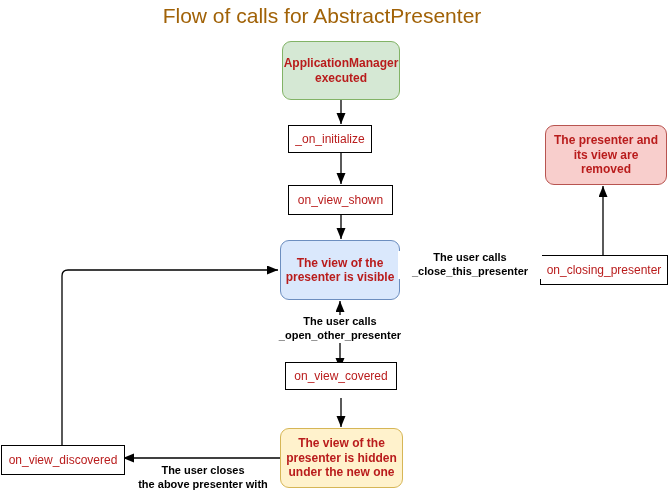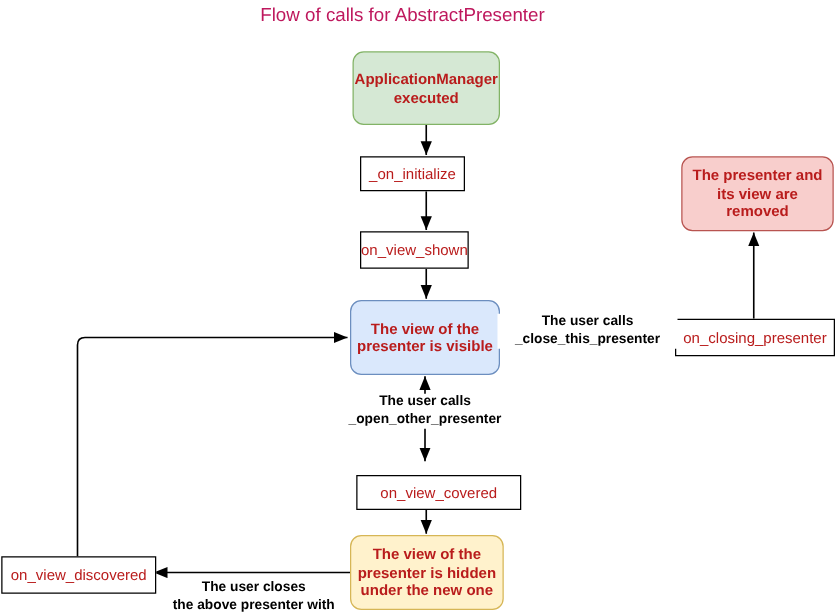"Flow of calls for AbstractPresenter" #title { color: #be185d -> #a16207; font-size: 15px -> 21px }
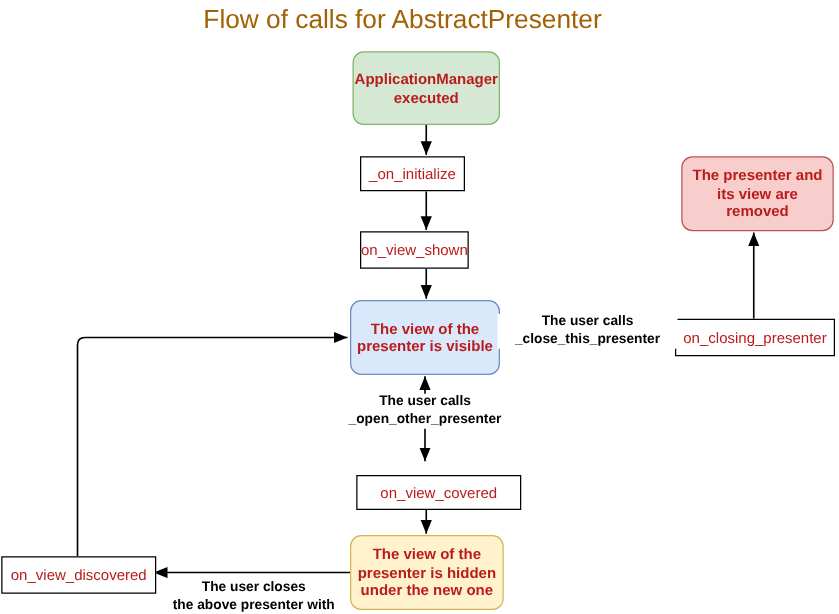"on_view_shown" div.node { width: 87px -> 105px }
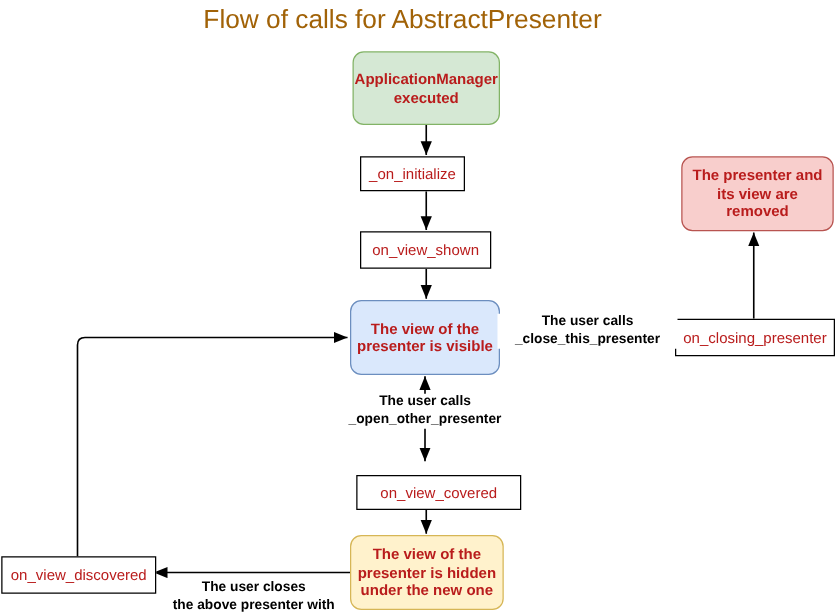"on_view_covered" div.node { top: 380px -> 362px; width: 132px -> 112px }
